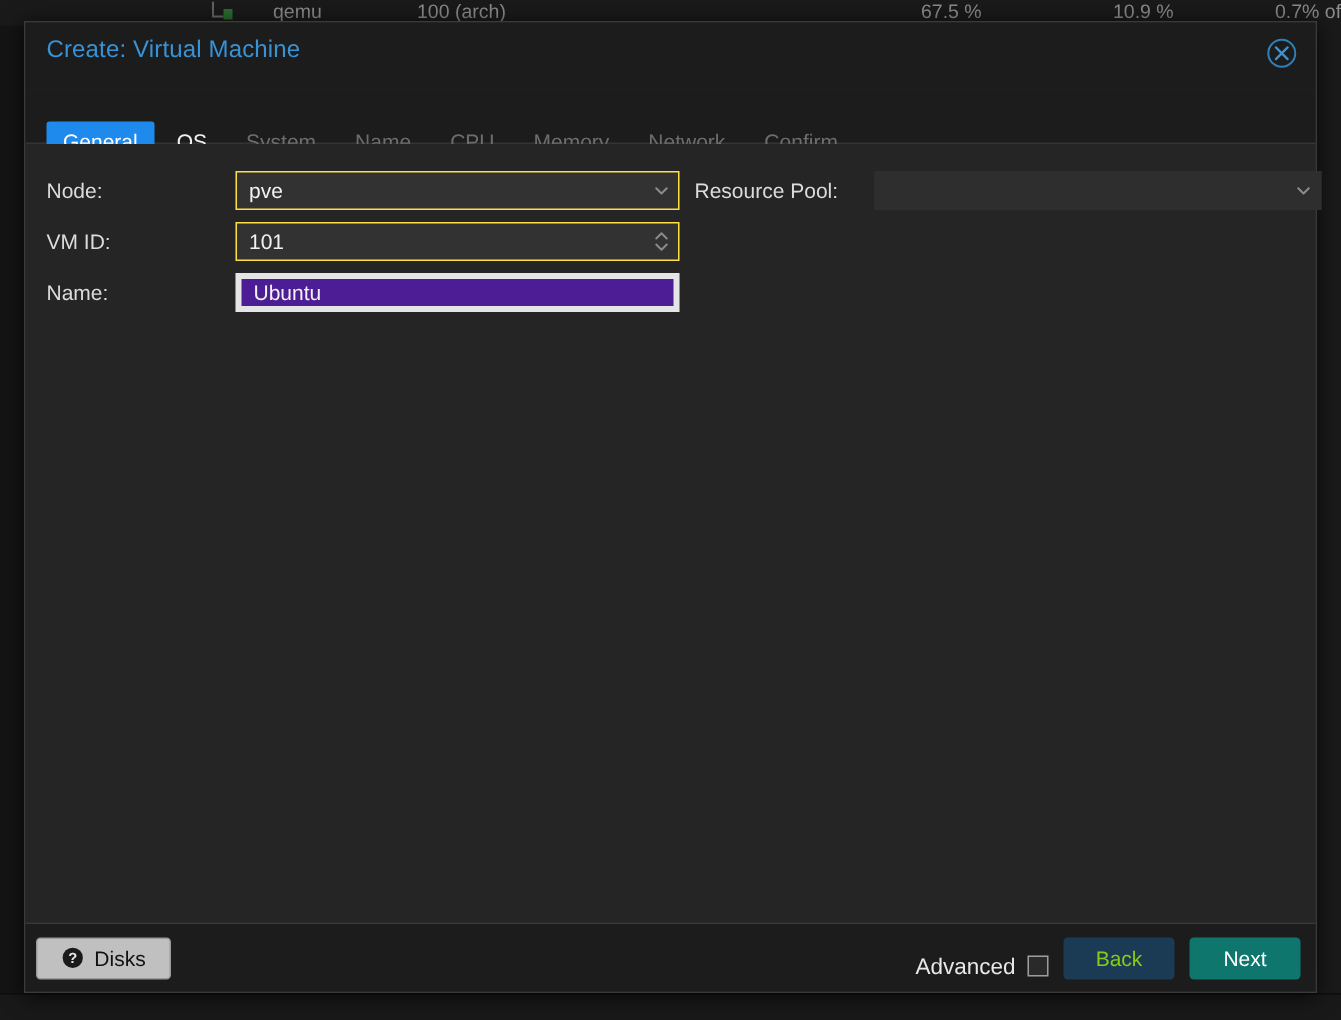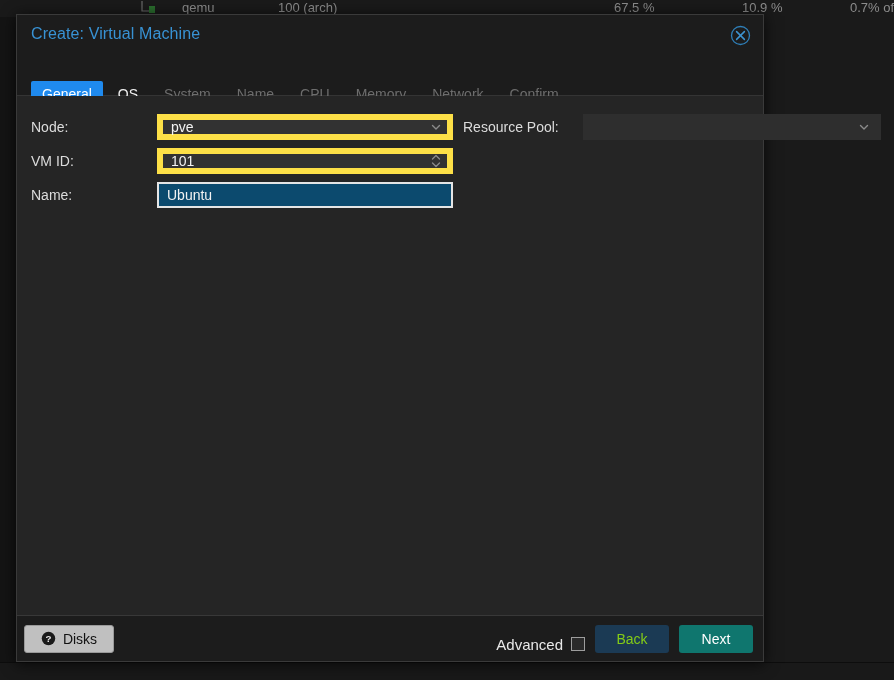"Create: Virtual Machine" #dialog { width: 748px -> 862px }
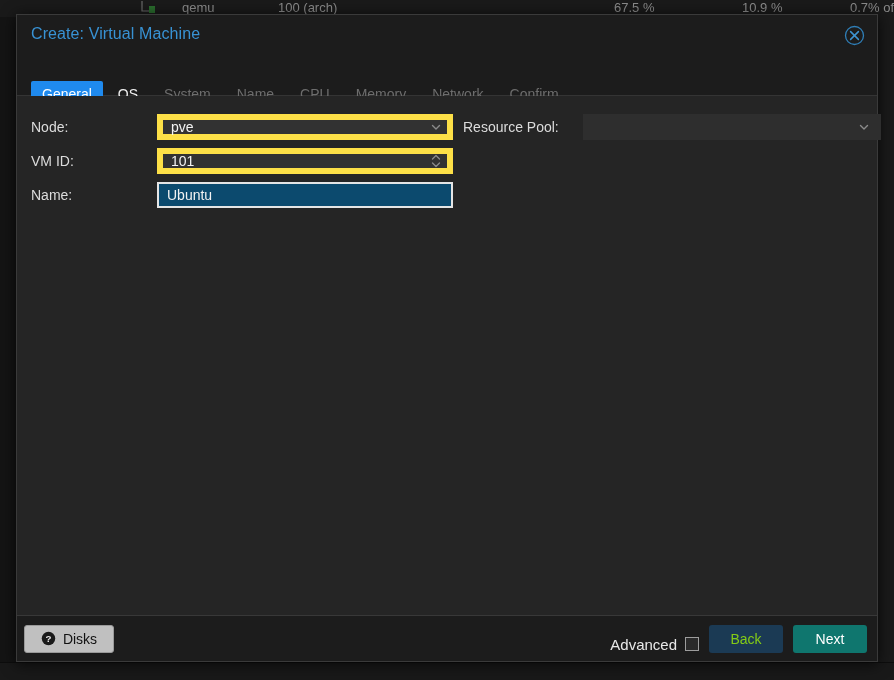"pve" .fctl { border: 6px solid #fde047 -> 1px solid #fde047 }
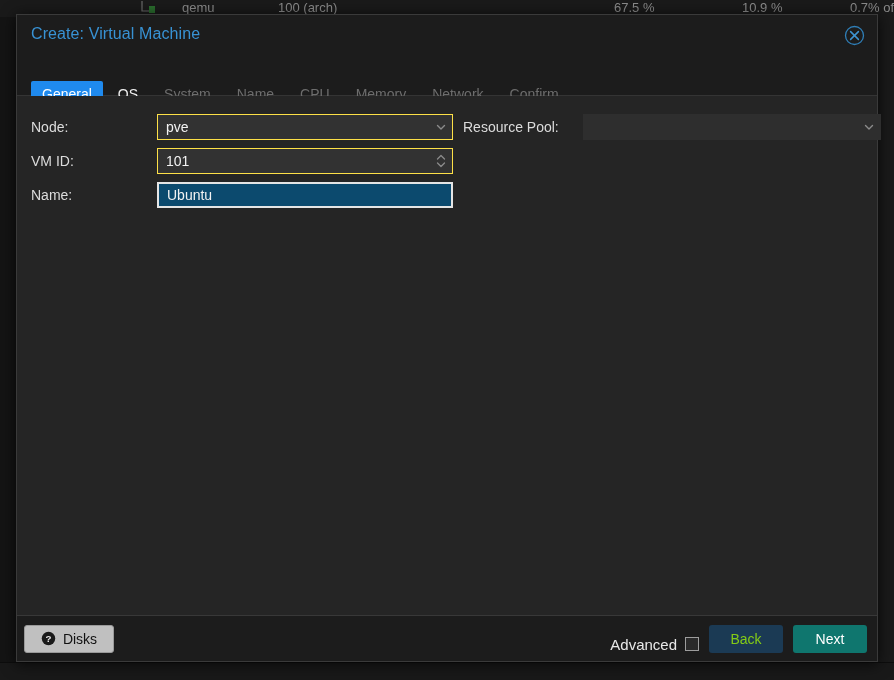"Ubuntu" .fctl.focused { background: #0c4a6e -> #4c1d95; border: 2px solid #e5e5e5 -> 4px solid #e5e5e5 }
